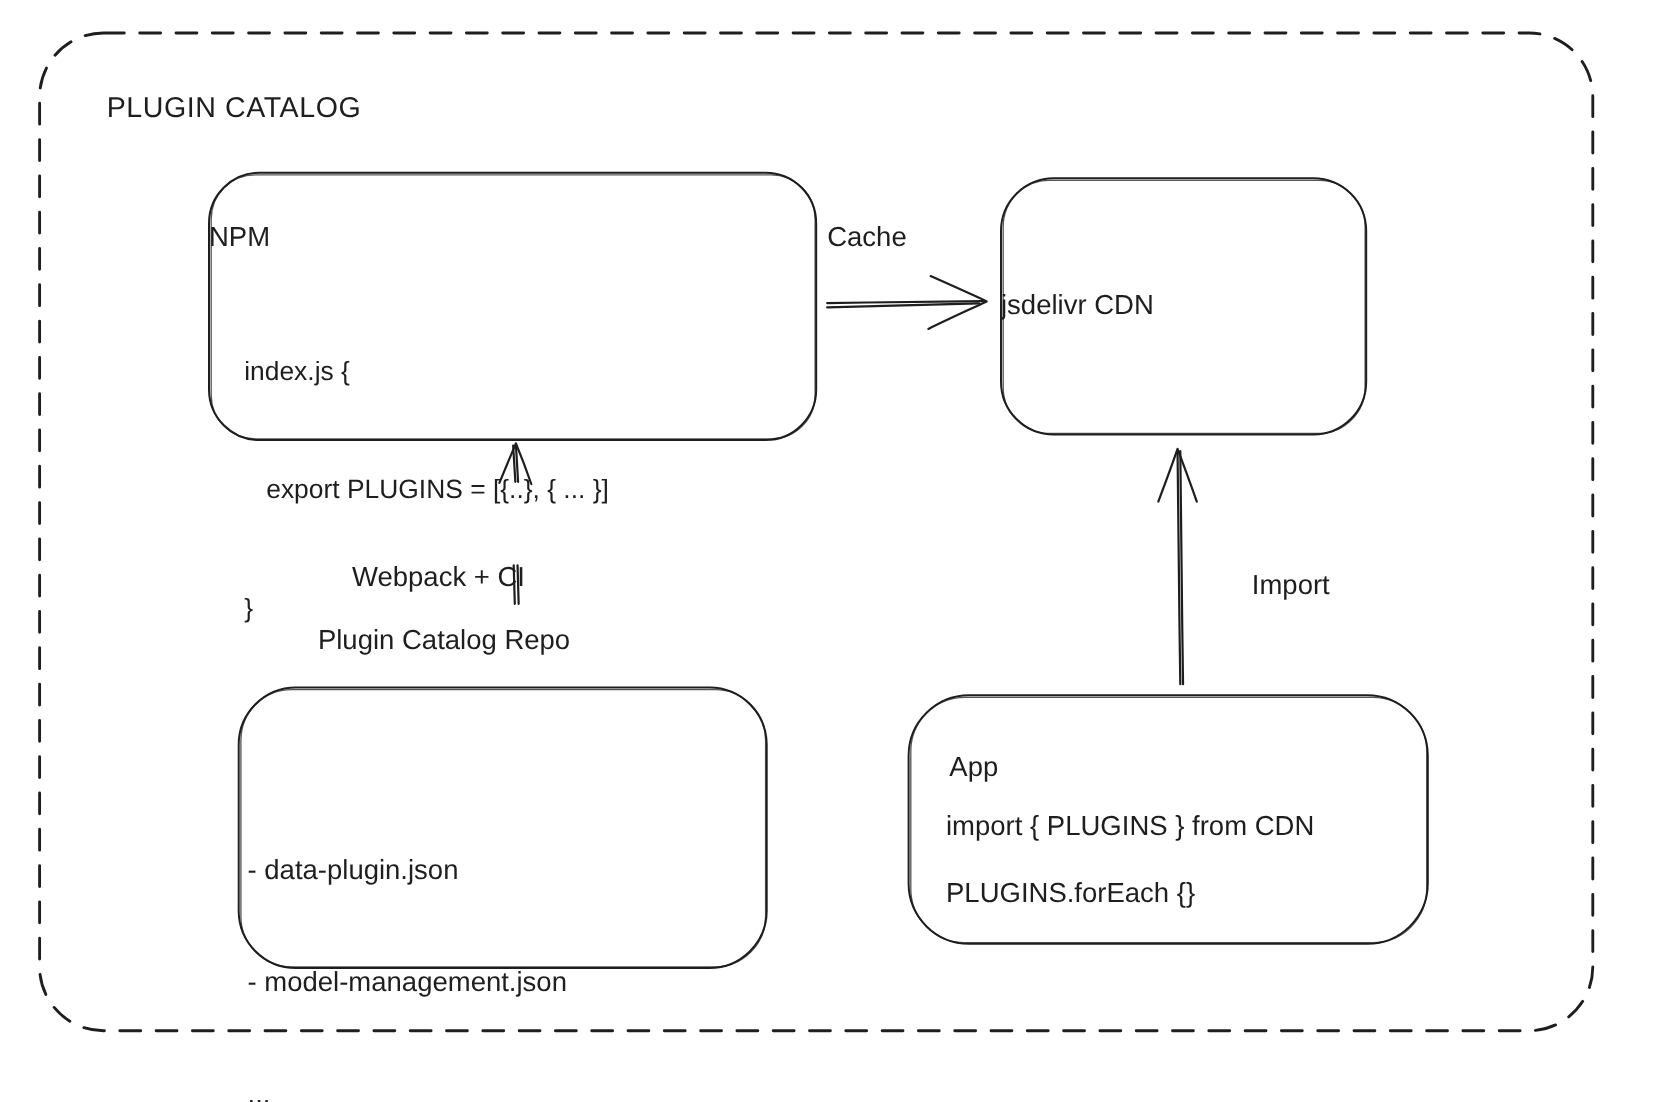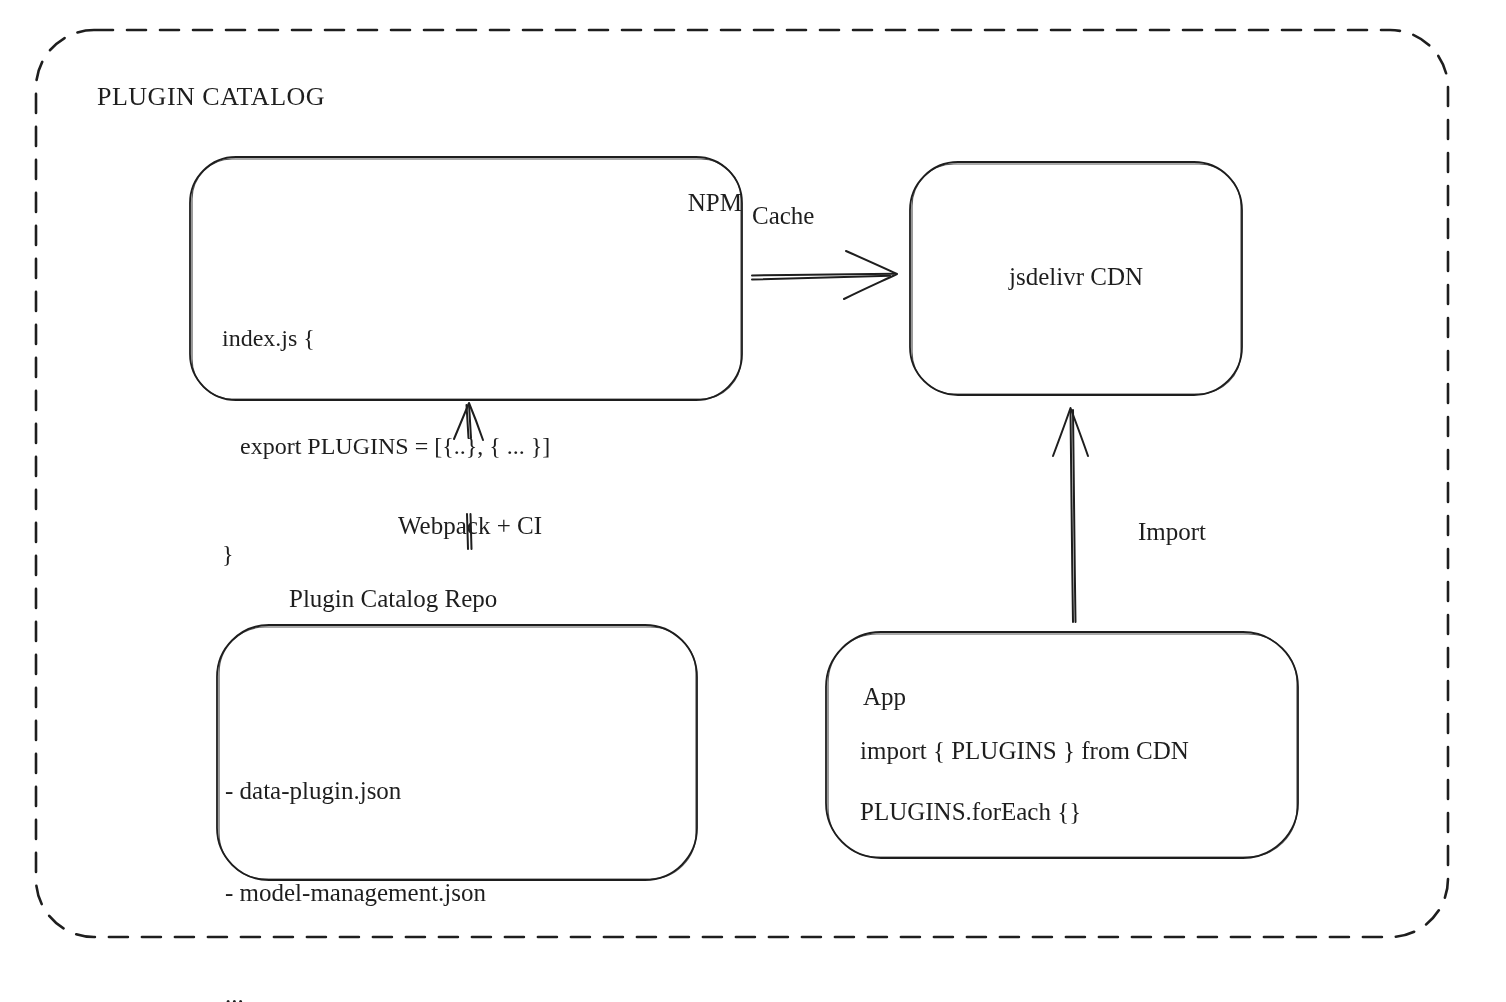"PLUGIN CATALOG" .canvas { font-family: Liberation Serif, serif -> Liberation Sans, sans-serif }
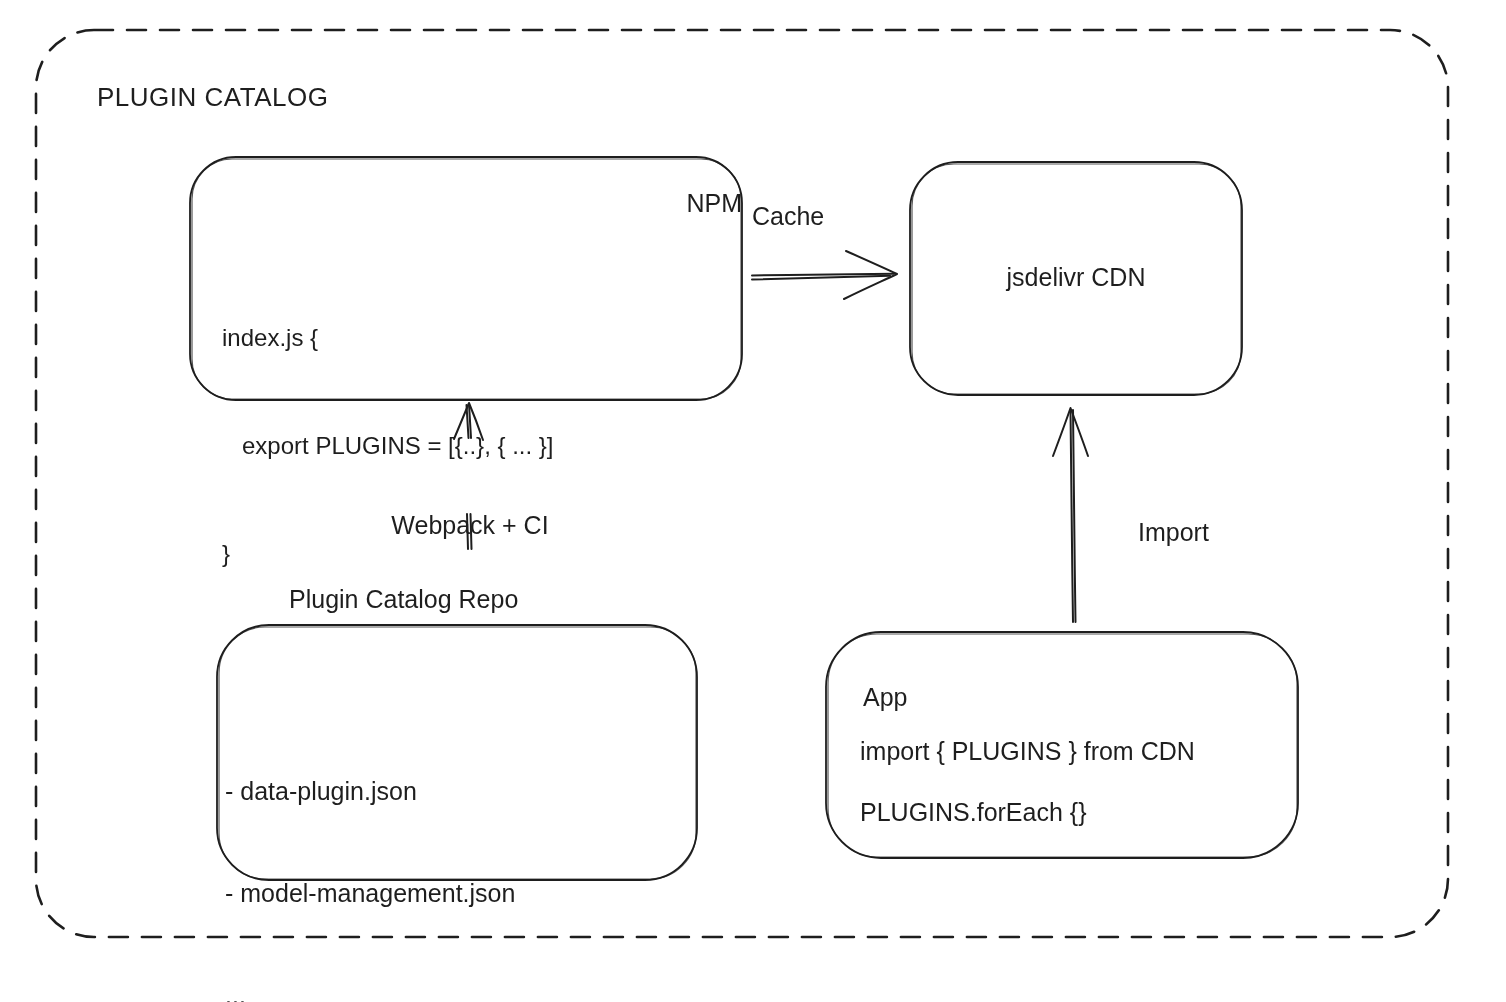"NPM" .npm-title { text-align: right -> left; top: 188px -> 201px }
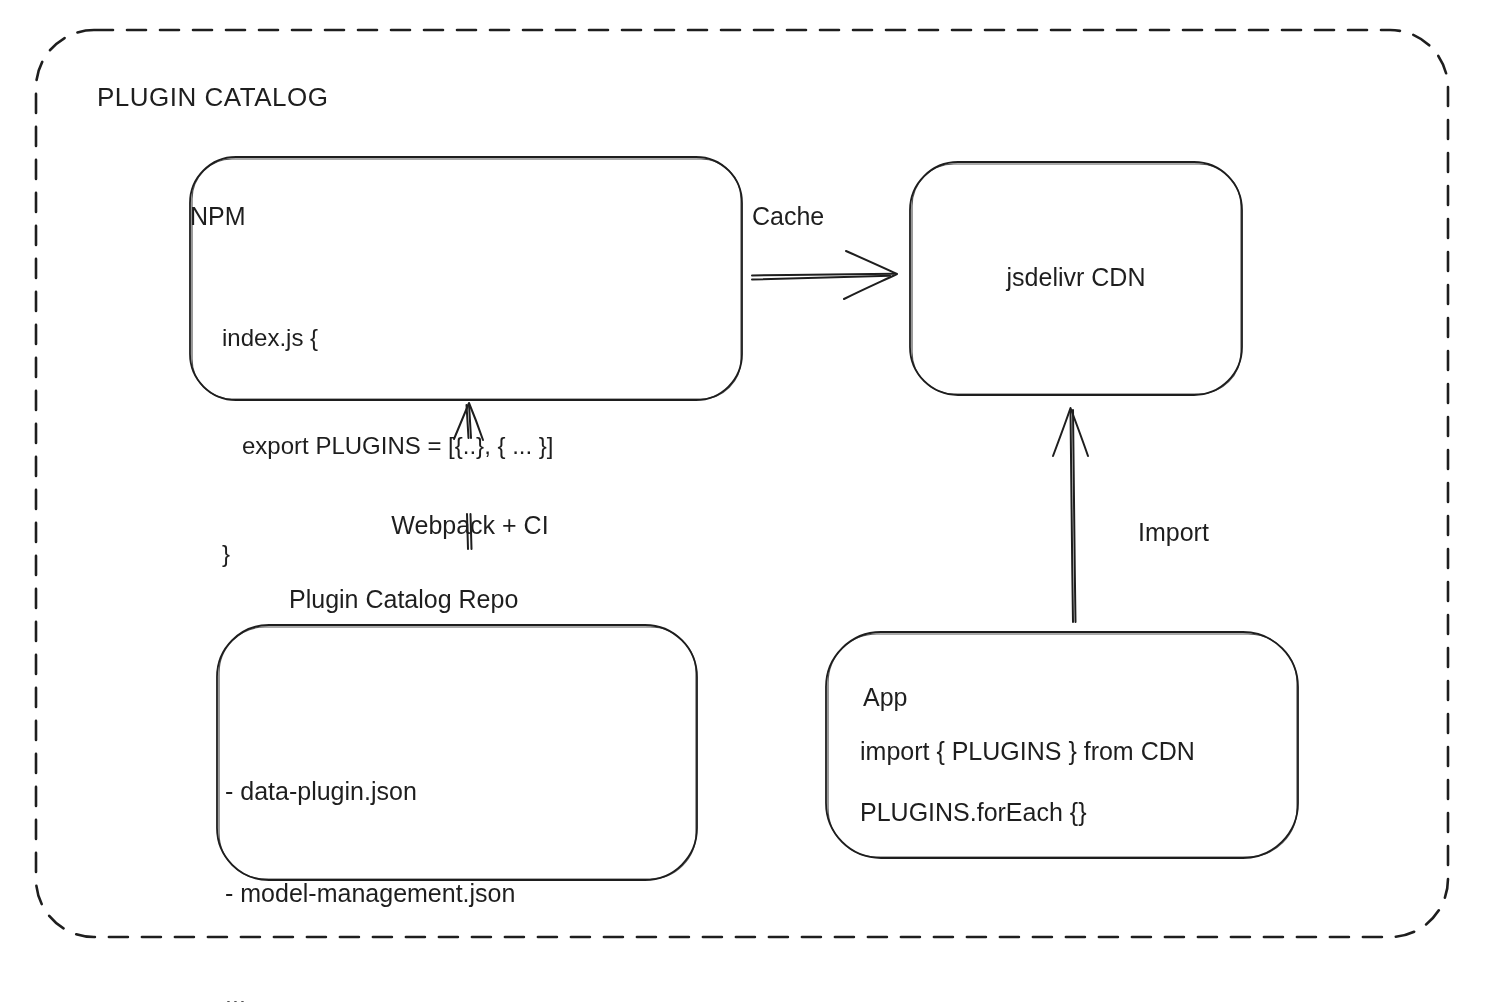"jsdelivr CDN" .cdn-label { text-align: center -> none }
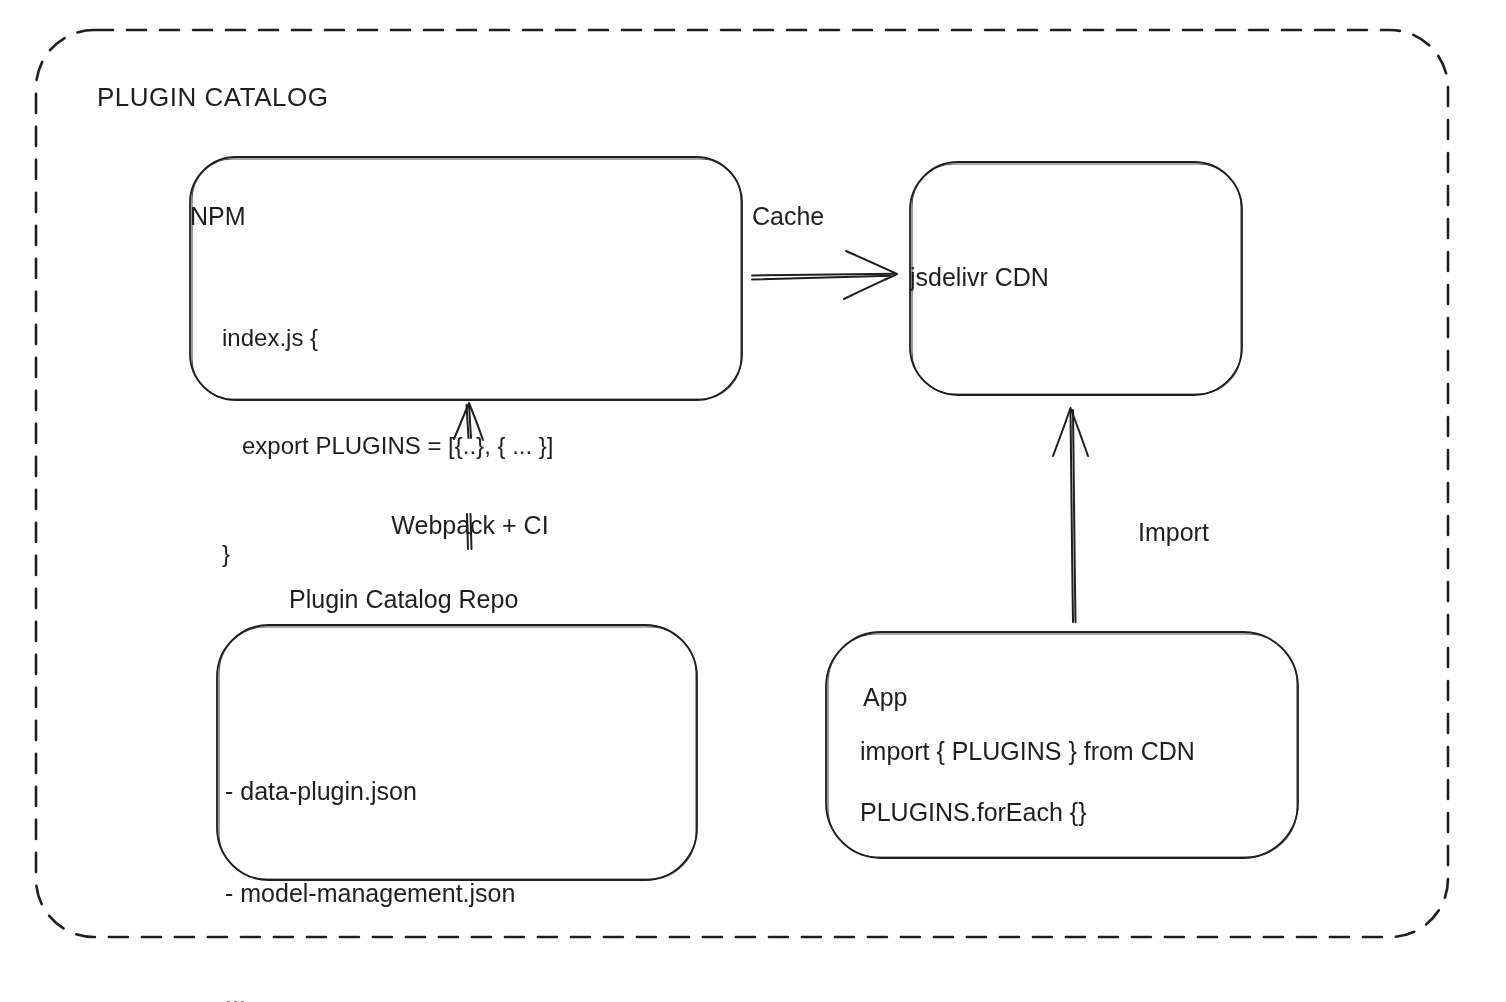"Webpack + CI" .build-label { text-align: center -> left }
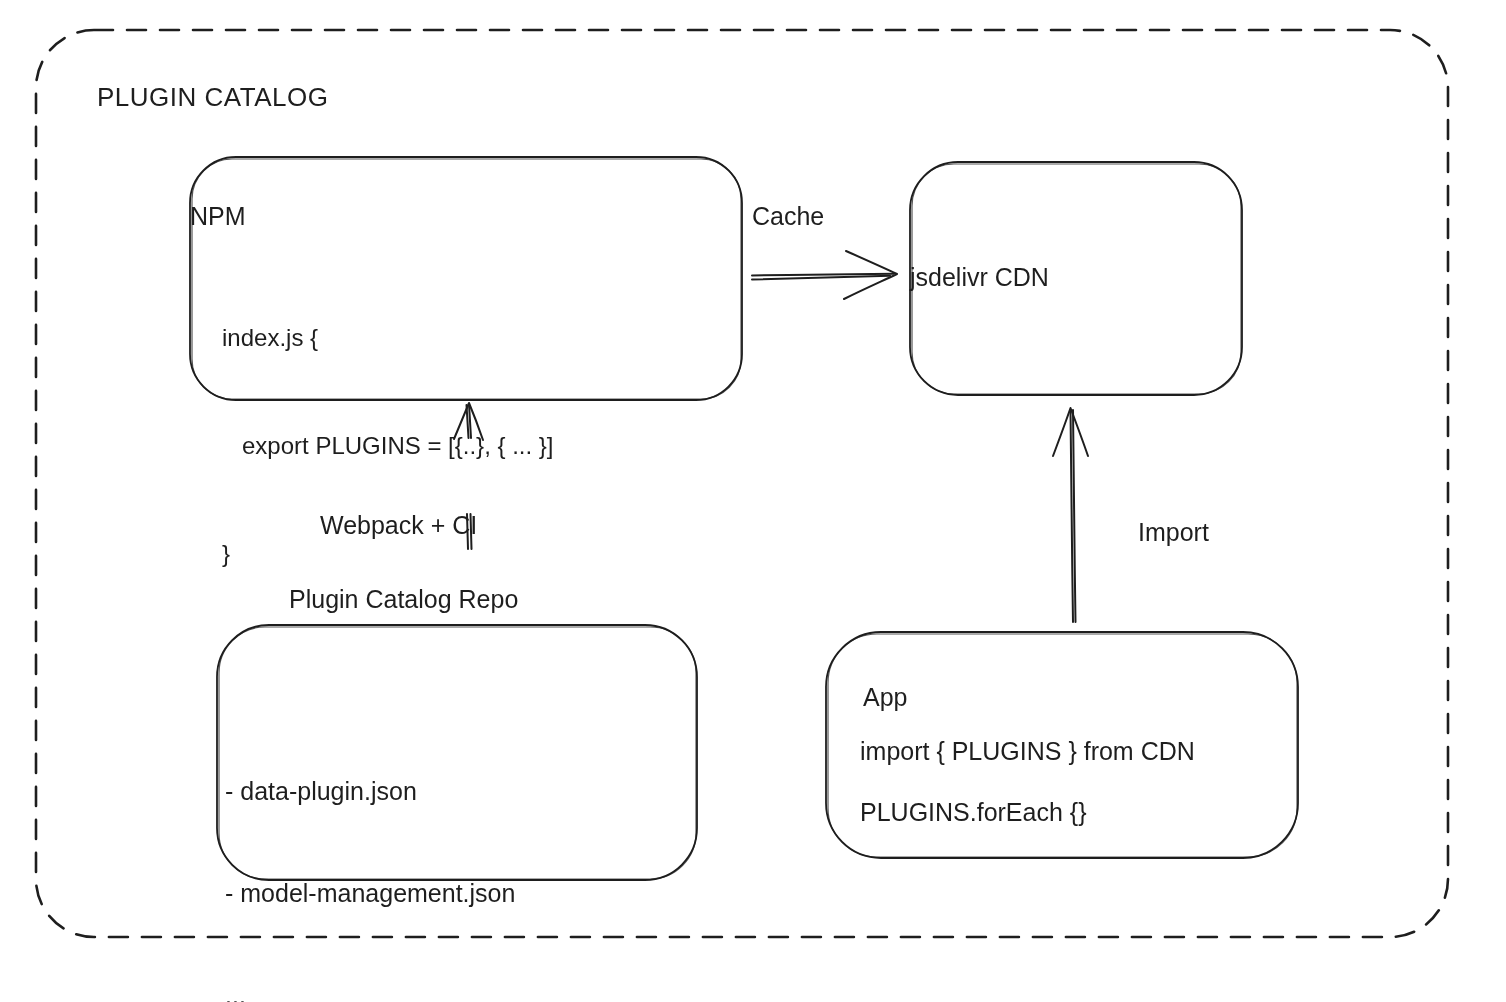"Plugin Catalog Repo" .repo-label { margin-top: 17px -> none }
